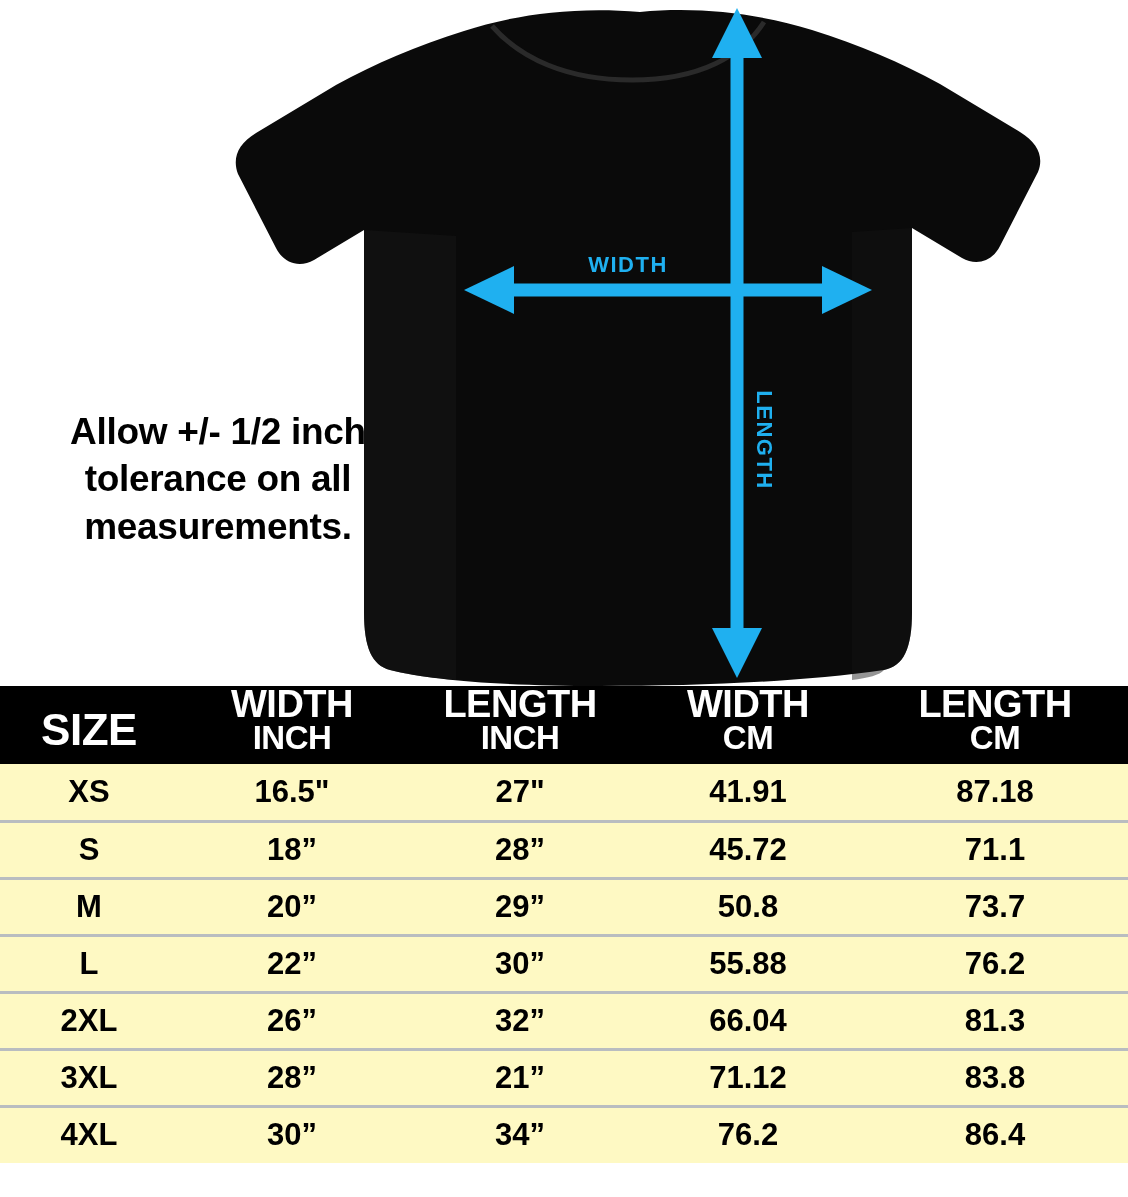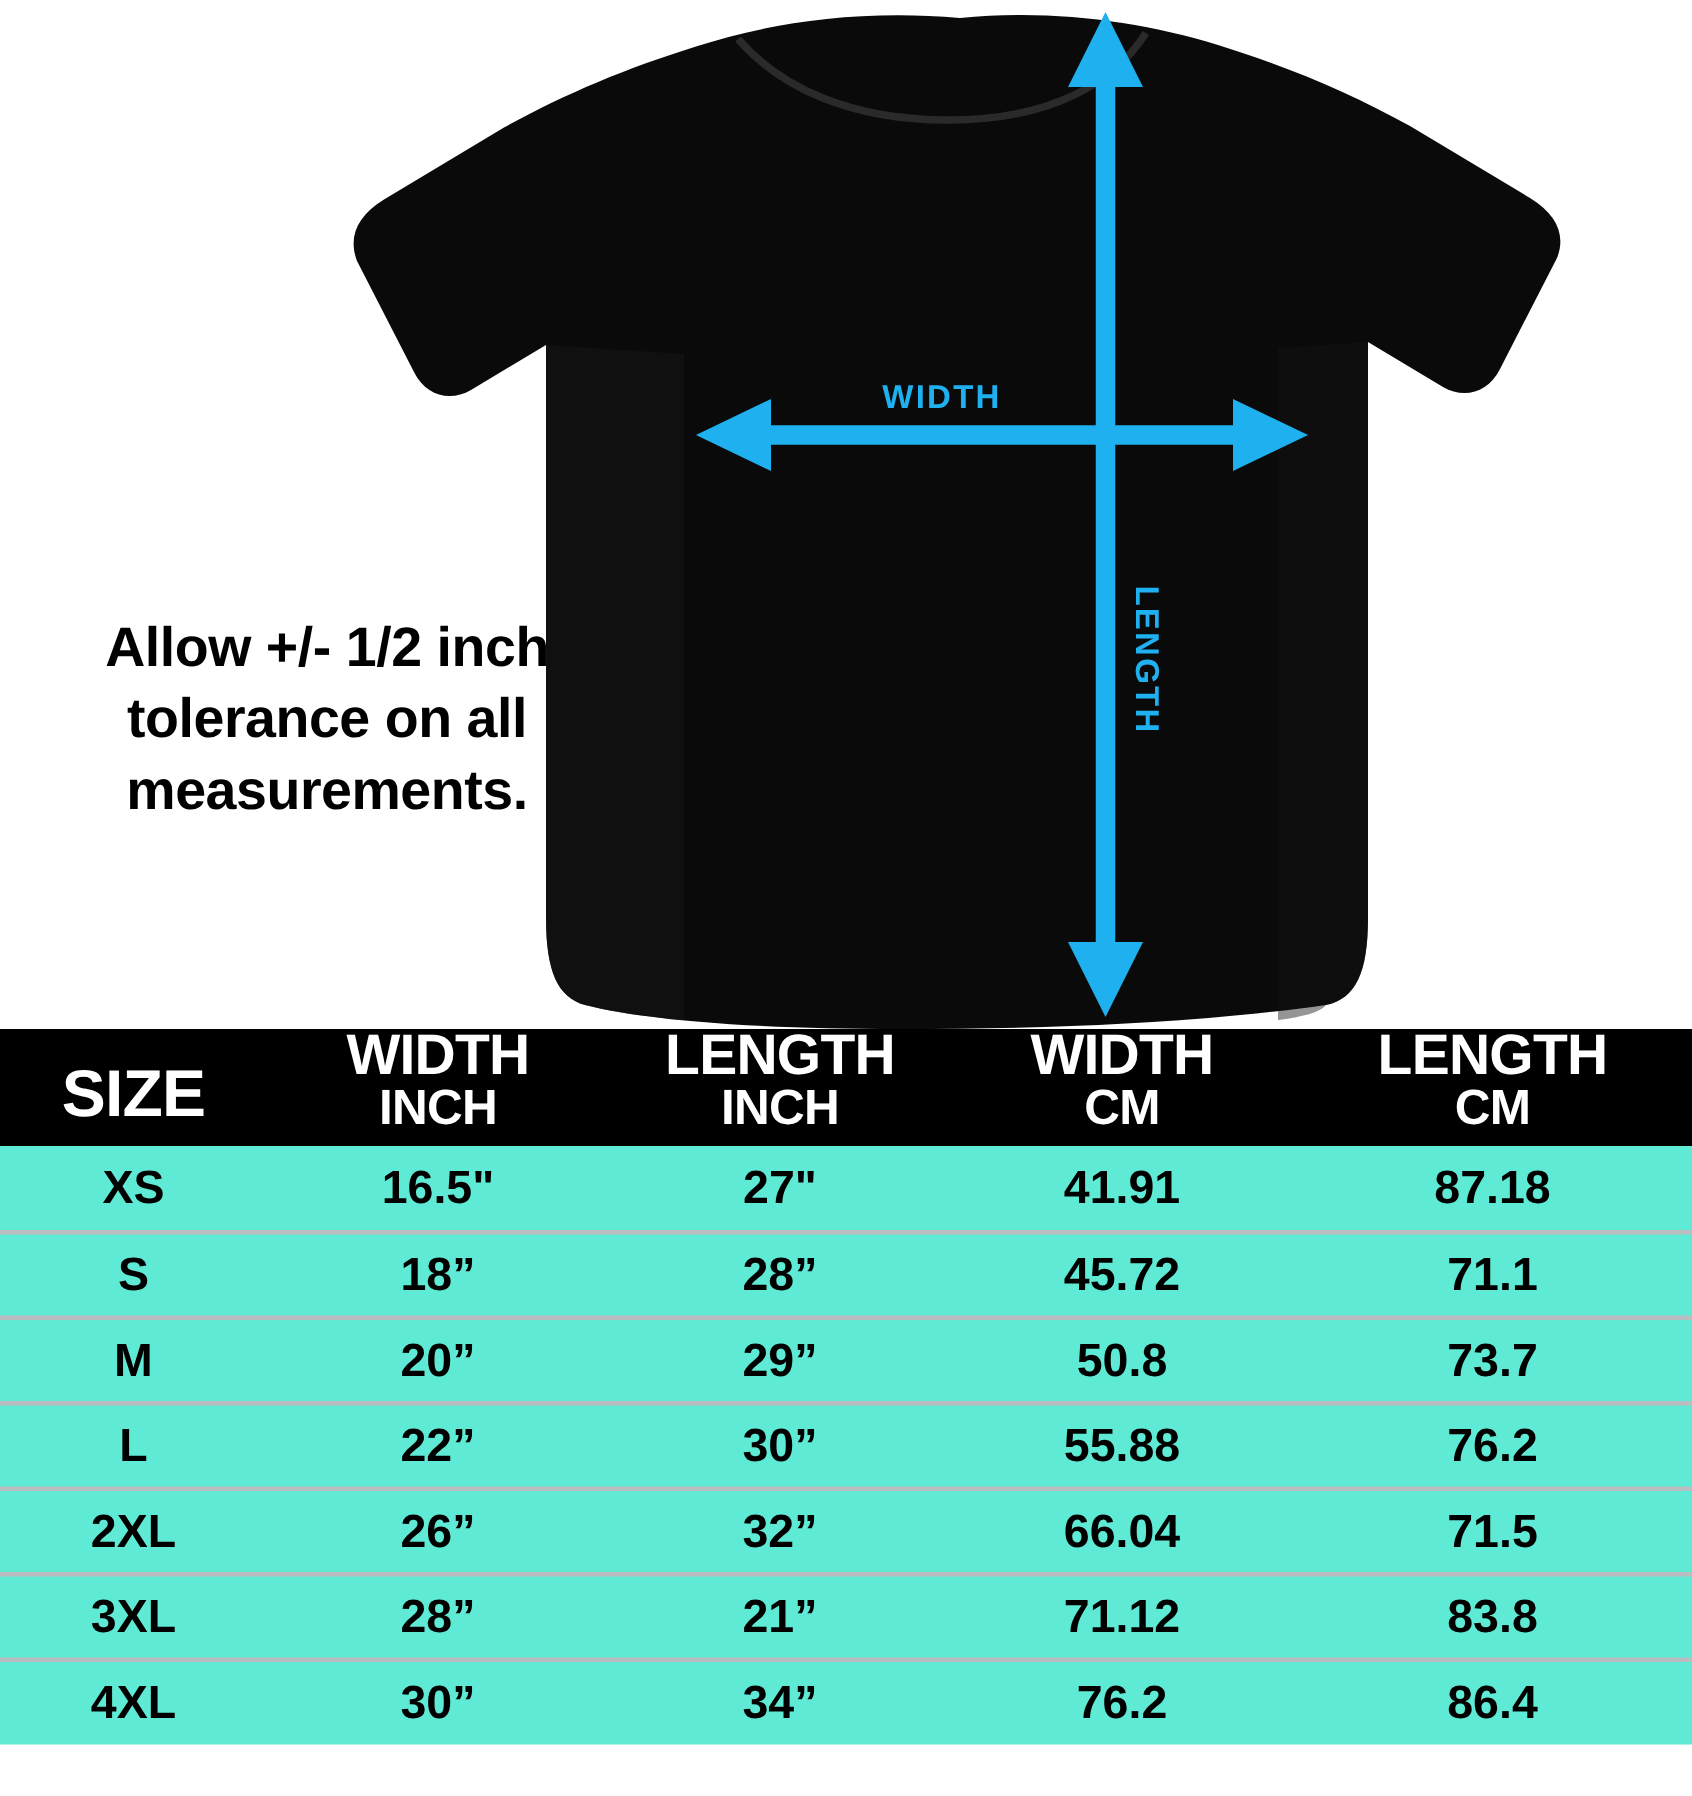"XS" #size-table tbody td { background: #5eead4 -> #fef9c3 }
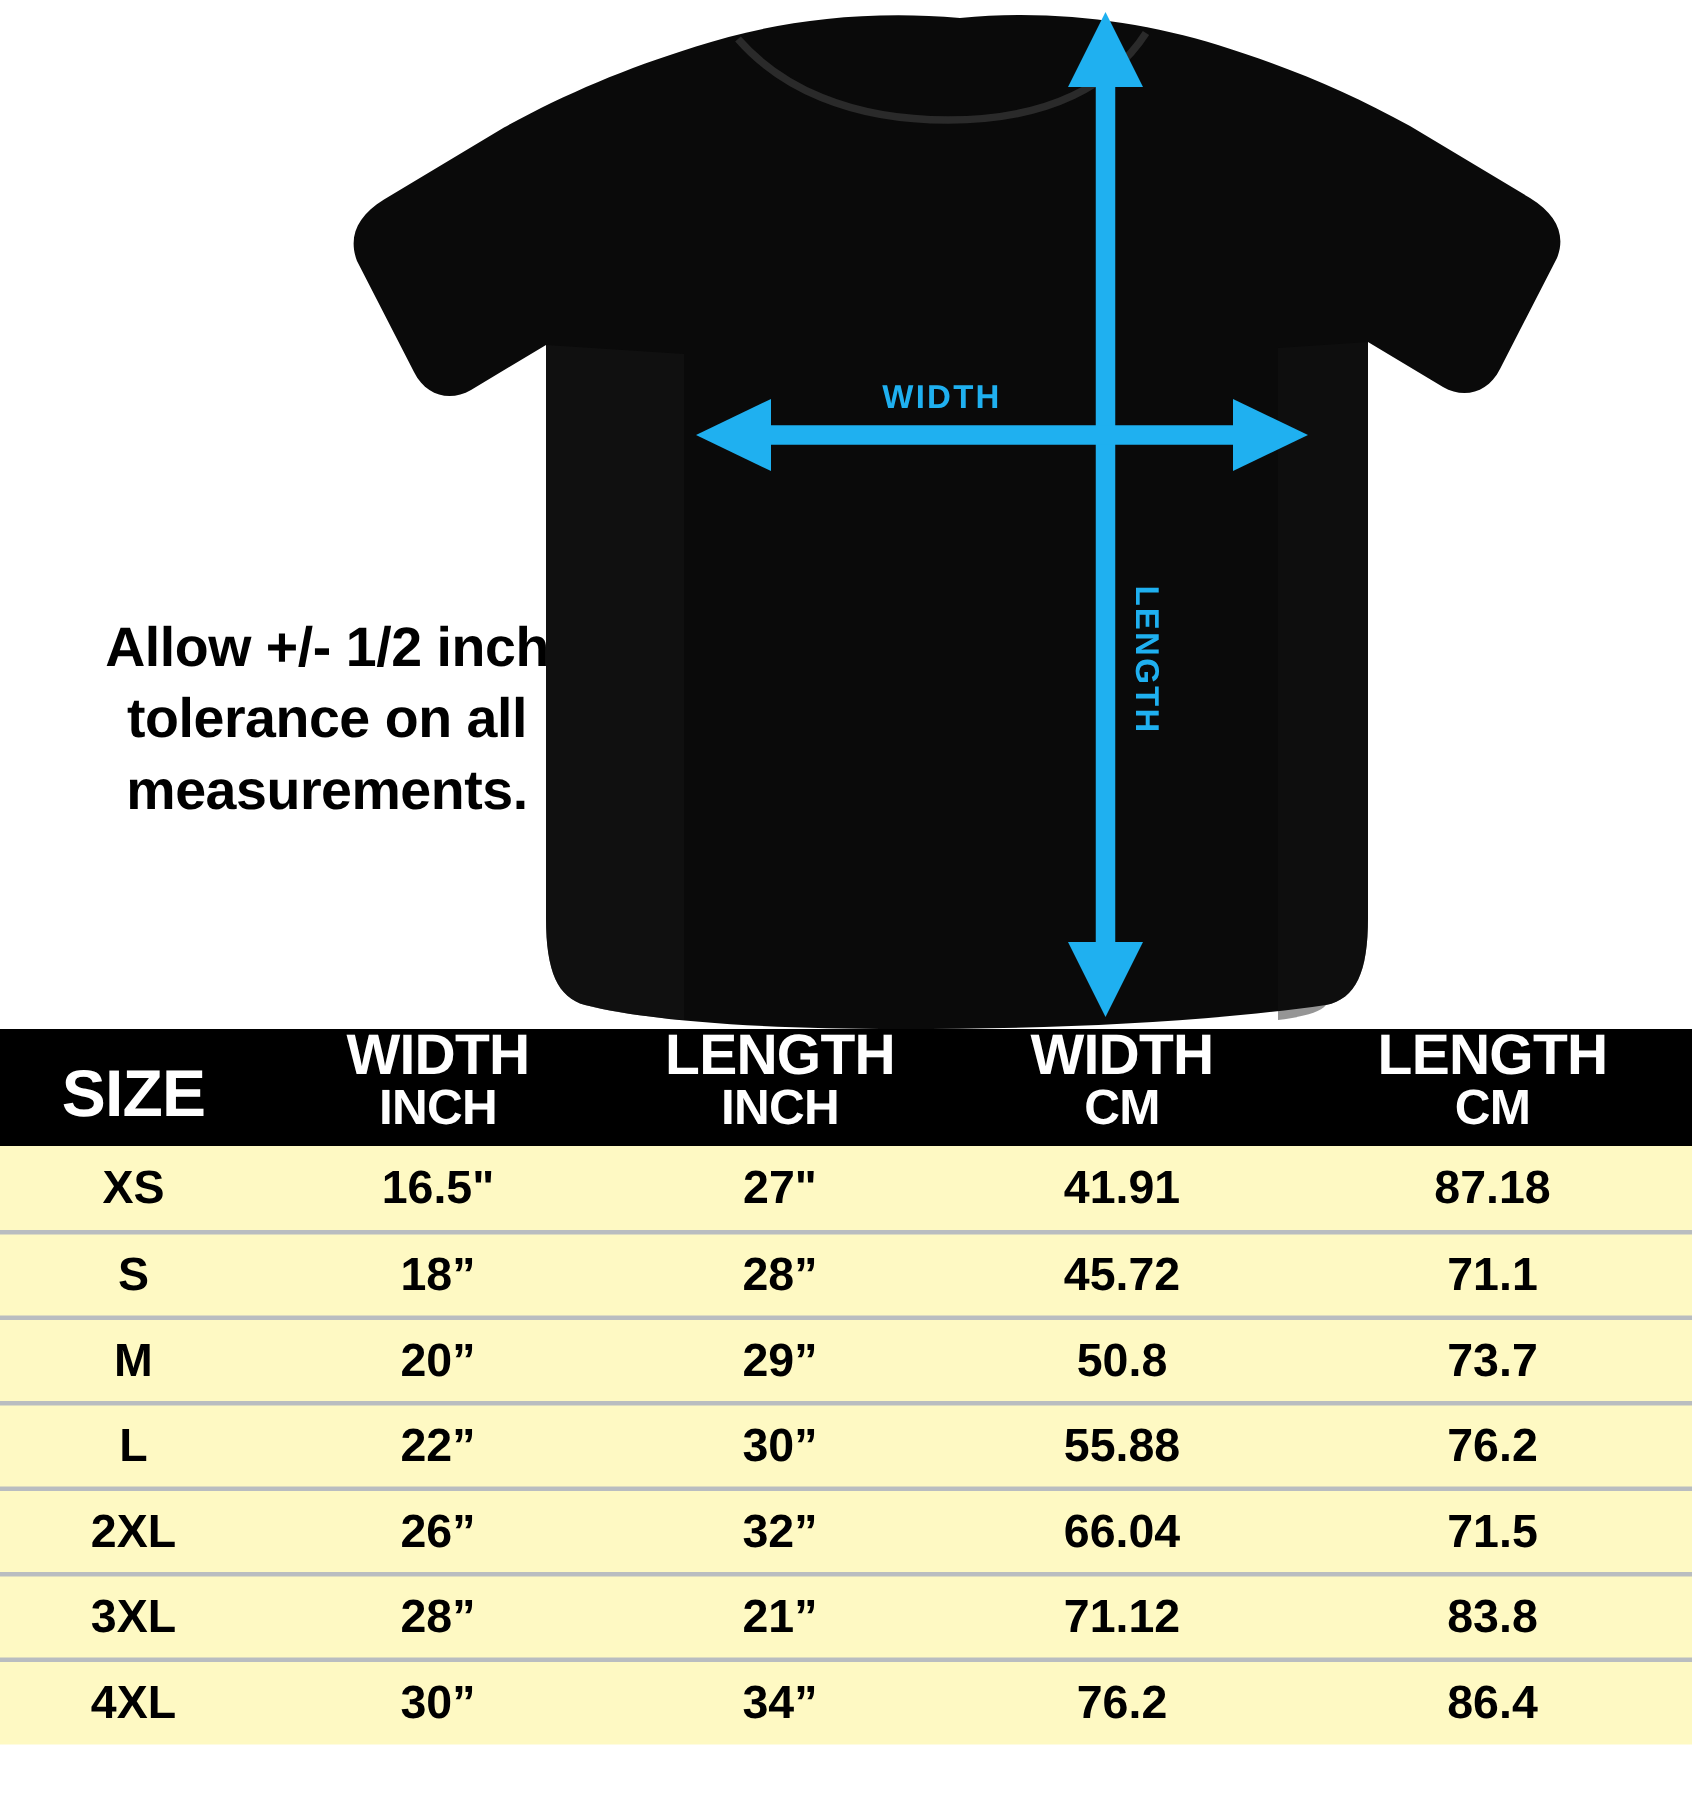"71.5" td { text: 71.5 -> 81.3 }
